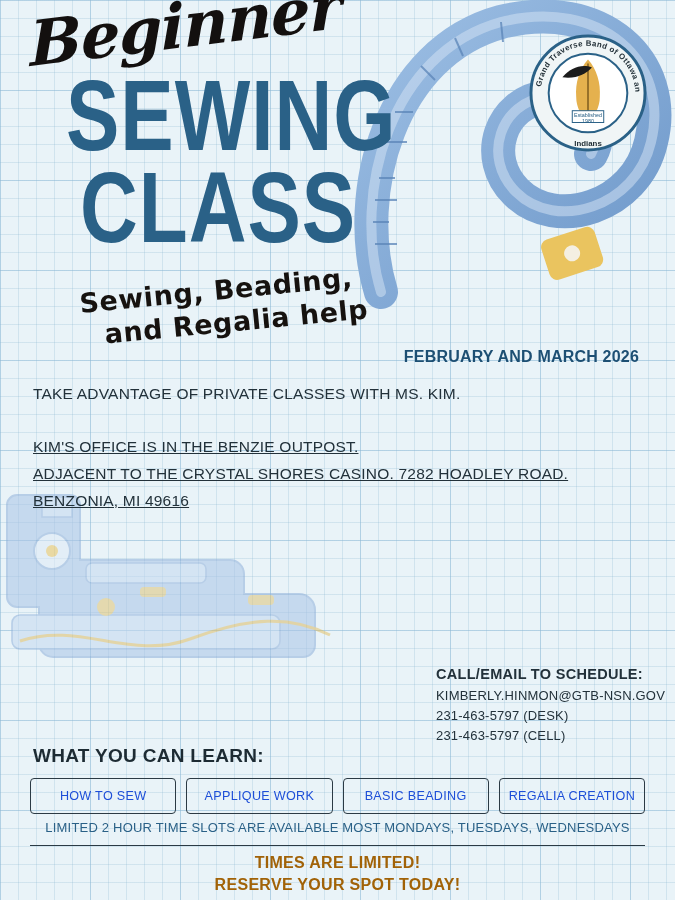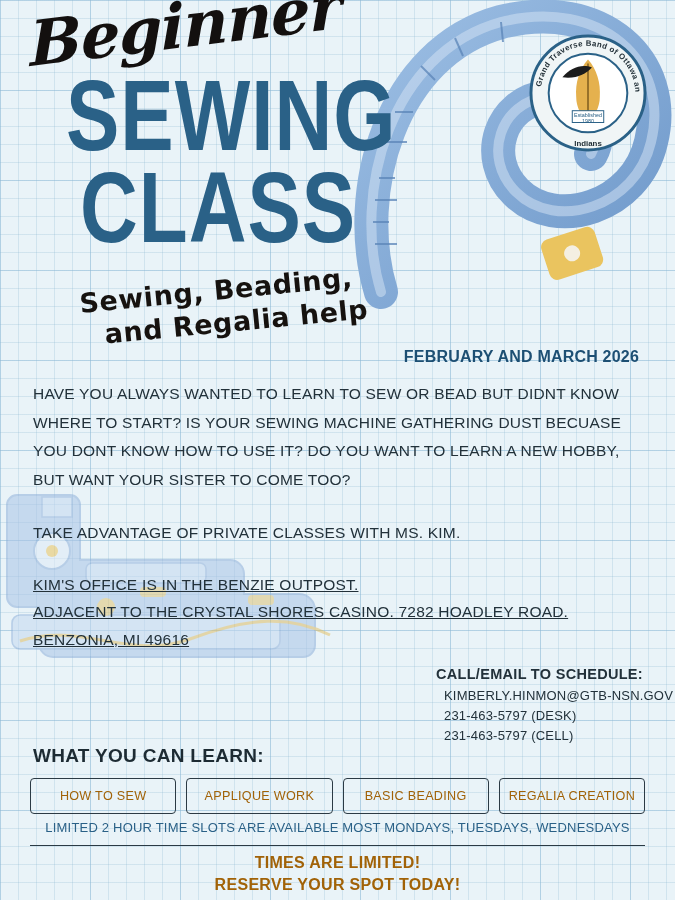"HAVE YOU ALWAYS WANTED TO" p { html: <p>HAVE YOU ALWAYS WANTED TO LEARN TO SEW OR BEAD BUT DIDNT KNOW WHERE TO START? IS YOUR SEWING MACHINE GATHERING DUST BECUASE YOU DONT KNOW HOW TO USE IT? DO YOU WANT TO LEARN A NEW HOBBY, BUT WANT YOUR SISTER TO COME TOO?</p> -> none }
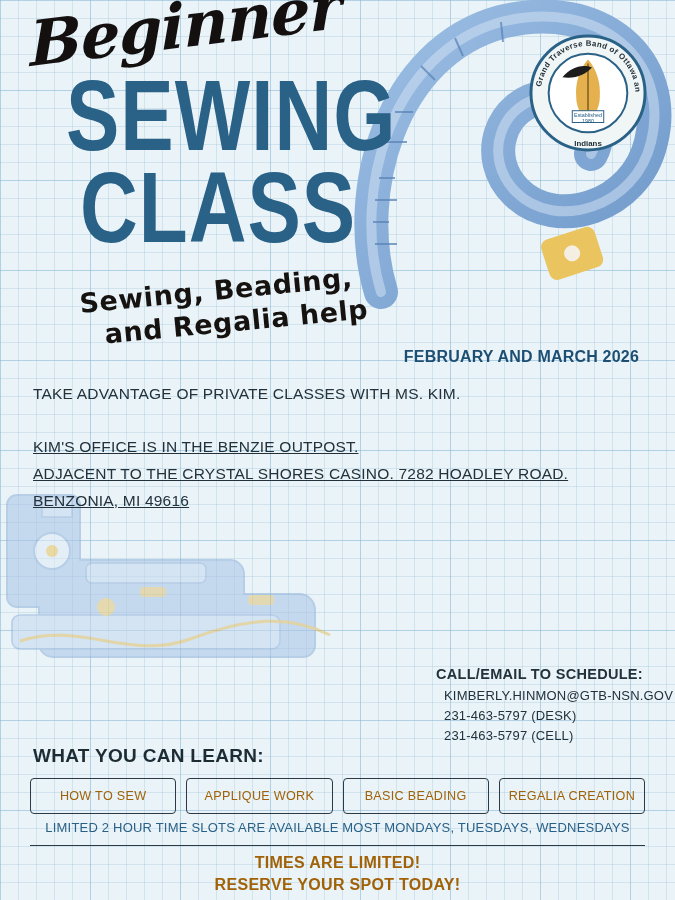"KIMBERLY.HINMON@GTB-NSN.GOV" .contact .line { margin-left: 8px -> none }
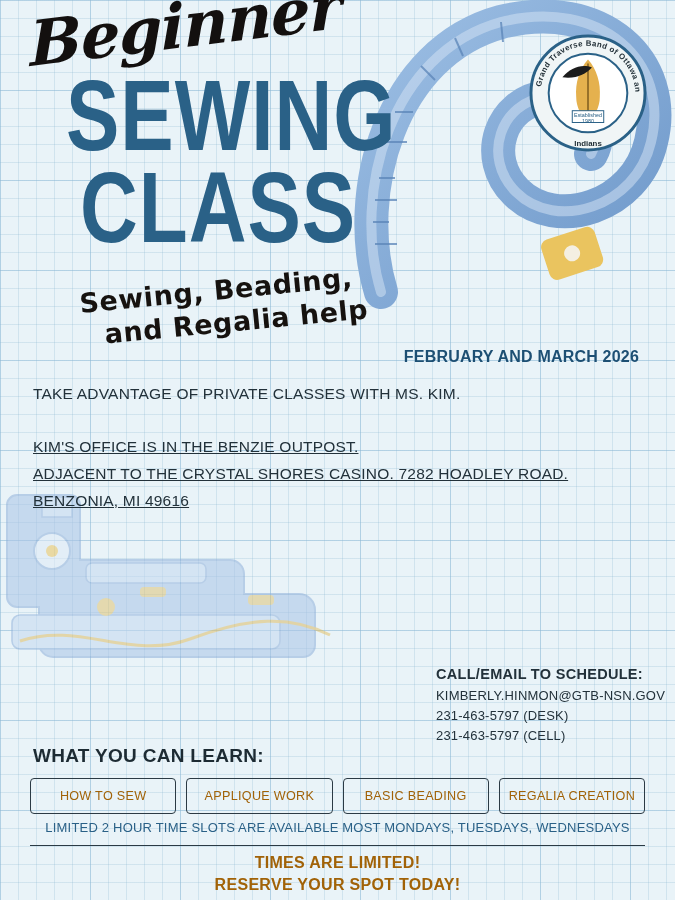"HOW TO SEW" .chip { color: #a16207 -> #1d4ed8 }
